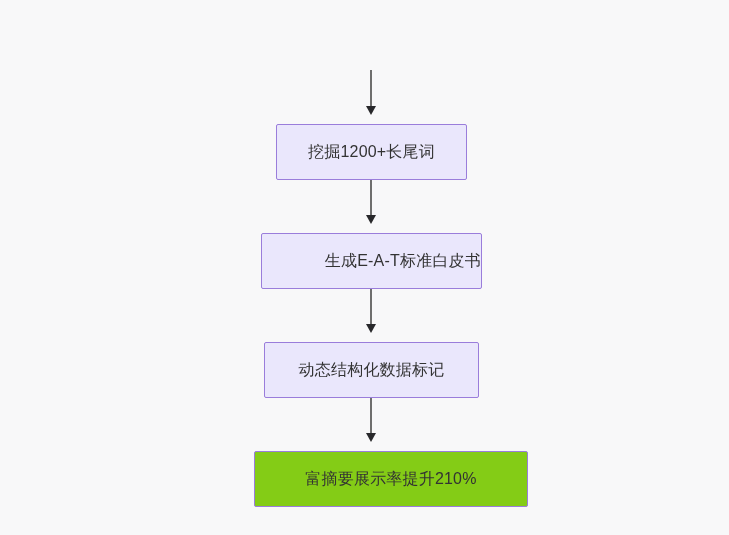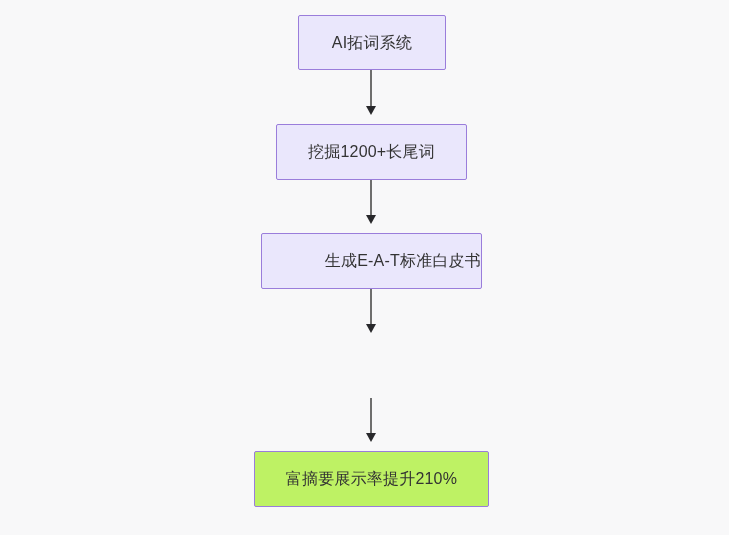"AI拓词系统" div.node { html: <div> <span>AI拓词系统</span> </div> -> none }
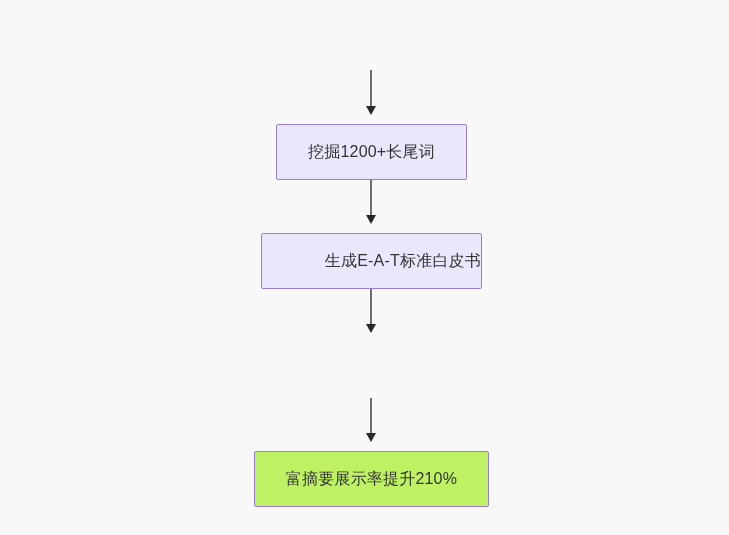"动态结构化数据标记" div.node { html: none -> <div> <span>动态结构化数据标记</span> </div> }
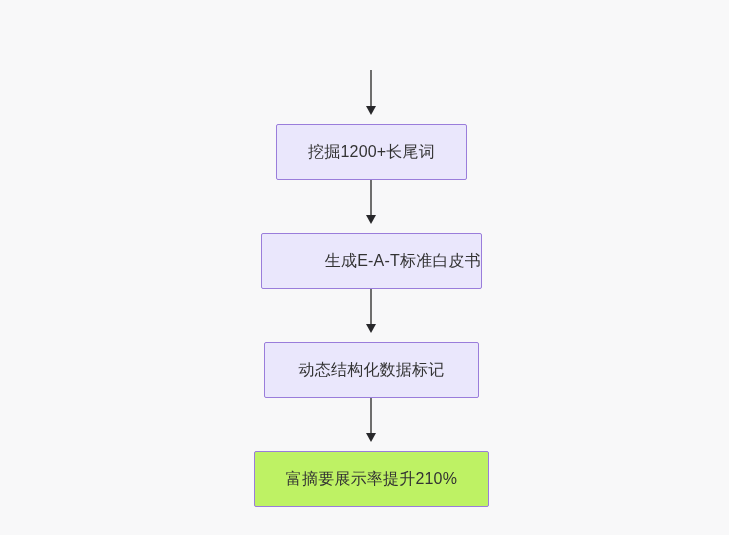"富摘要展示率提升210%" div.node { background: #bef264 -> #84cc16; width: 235px -> 274px }
